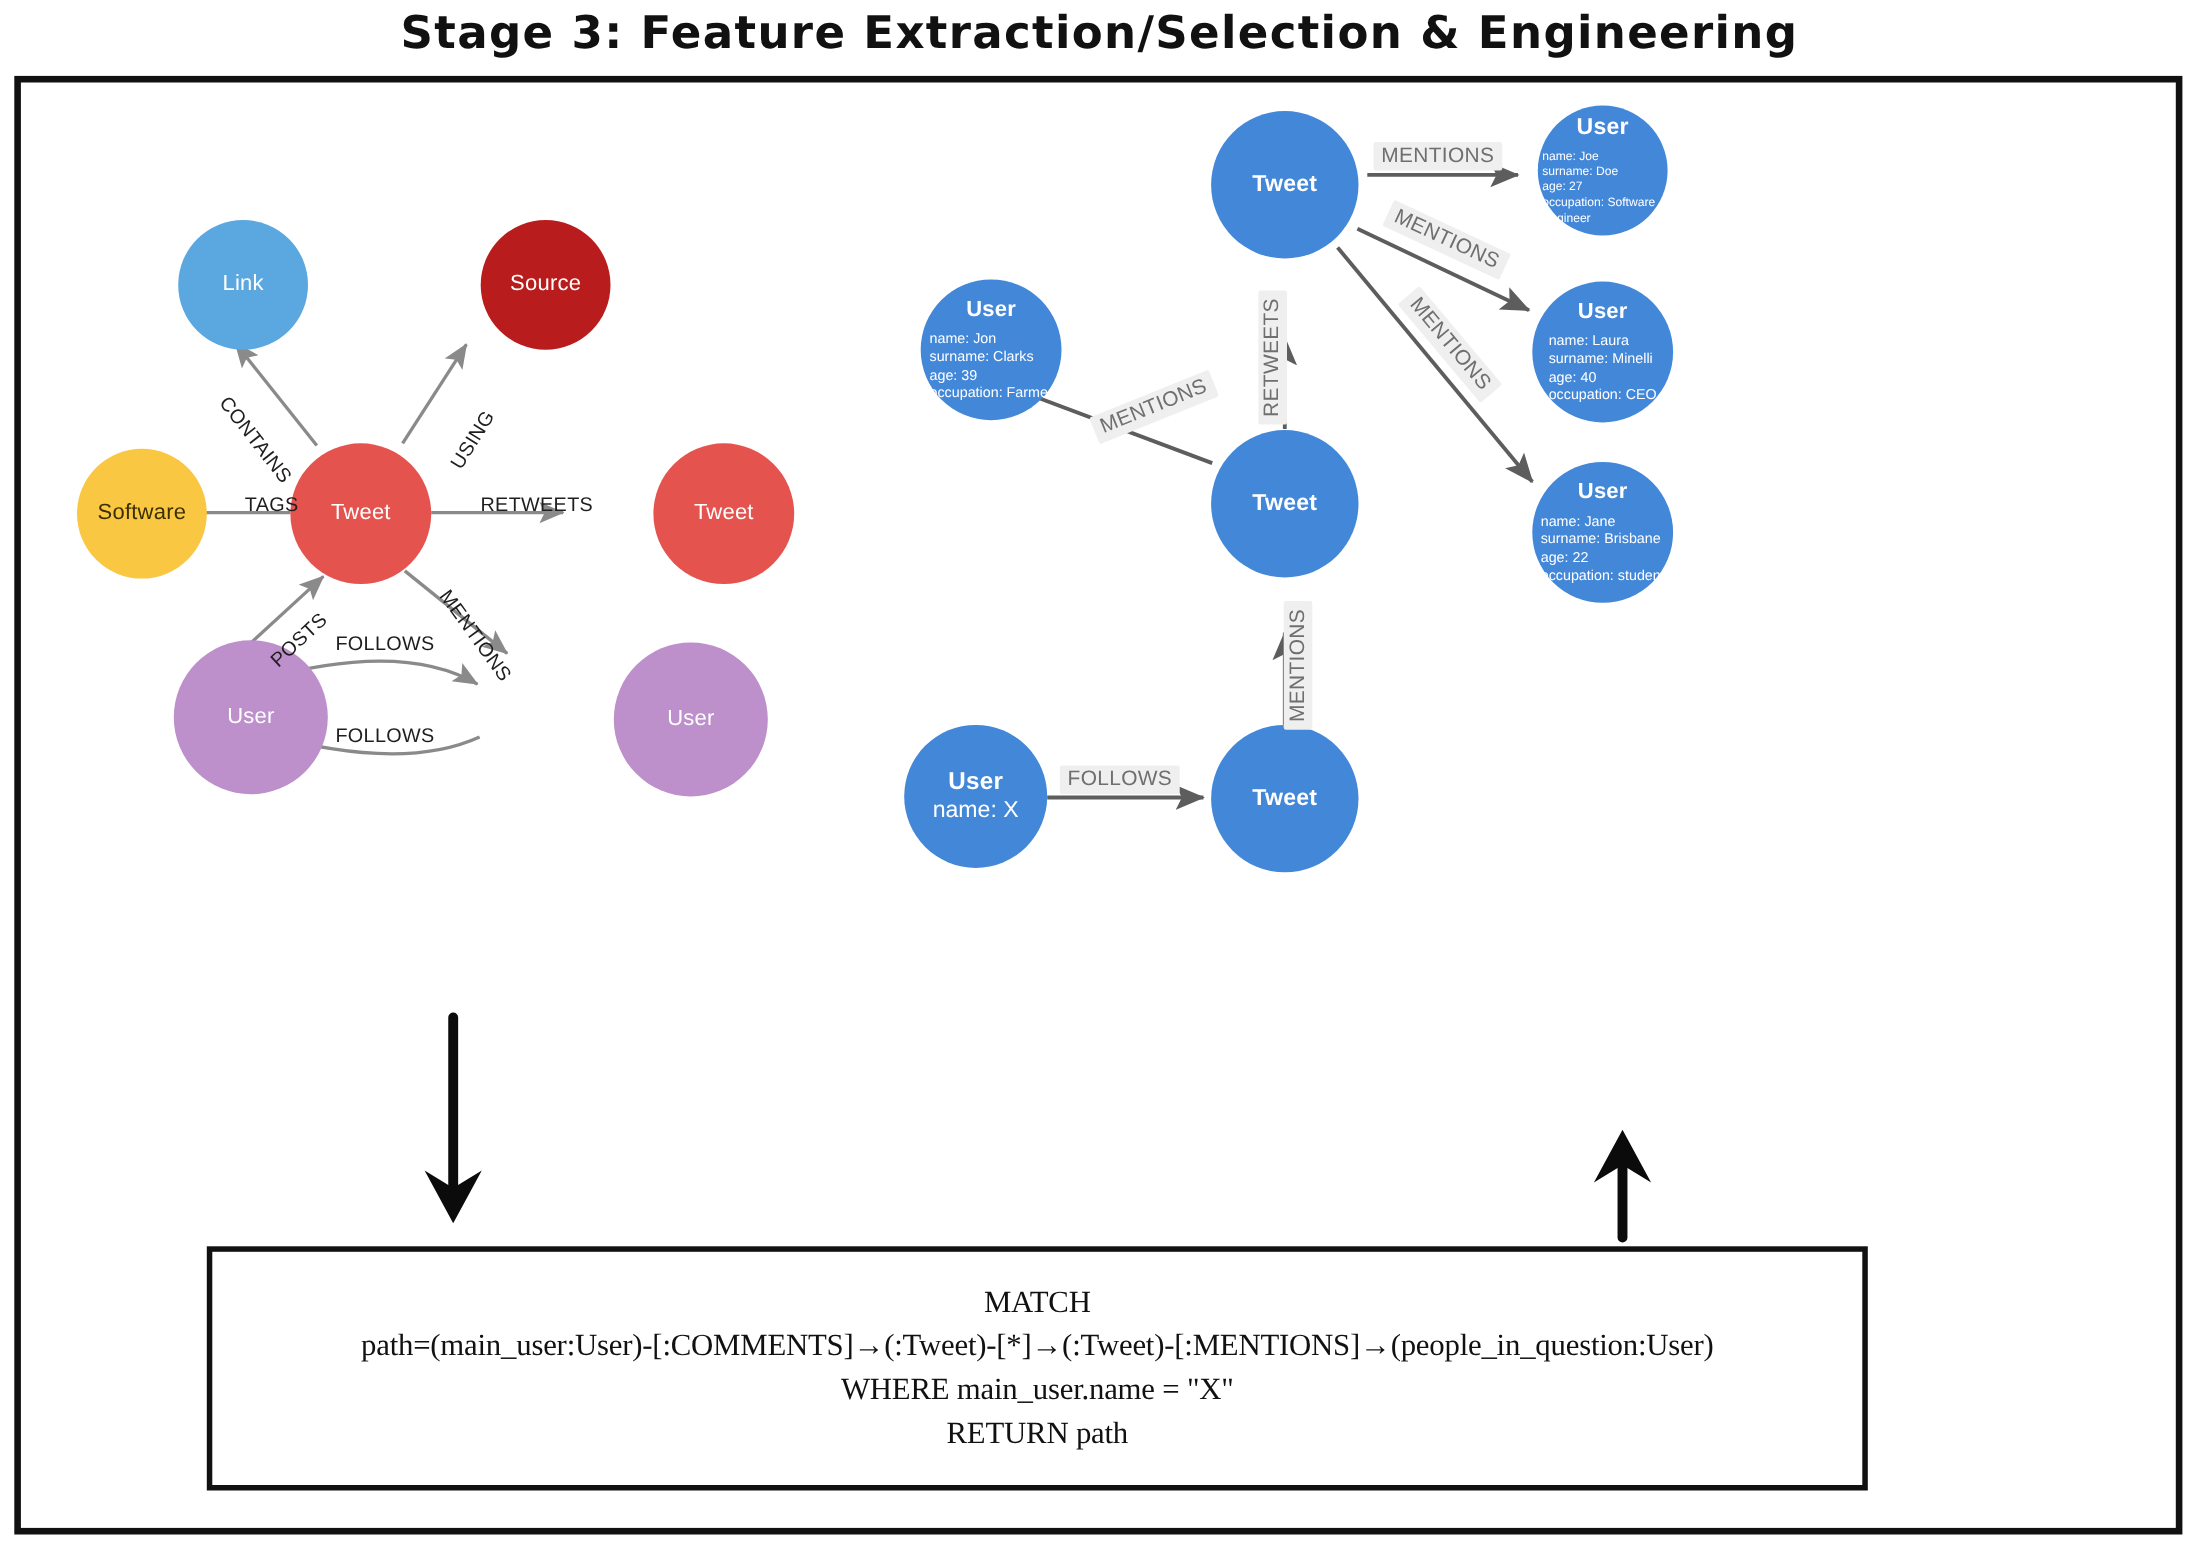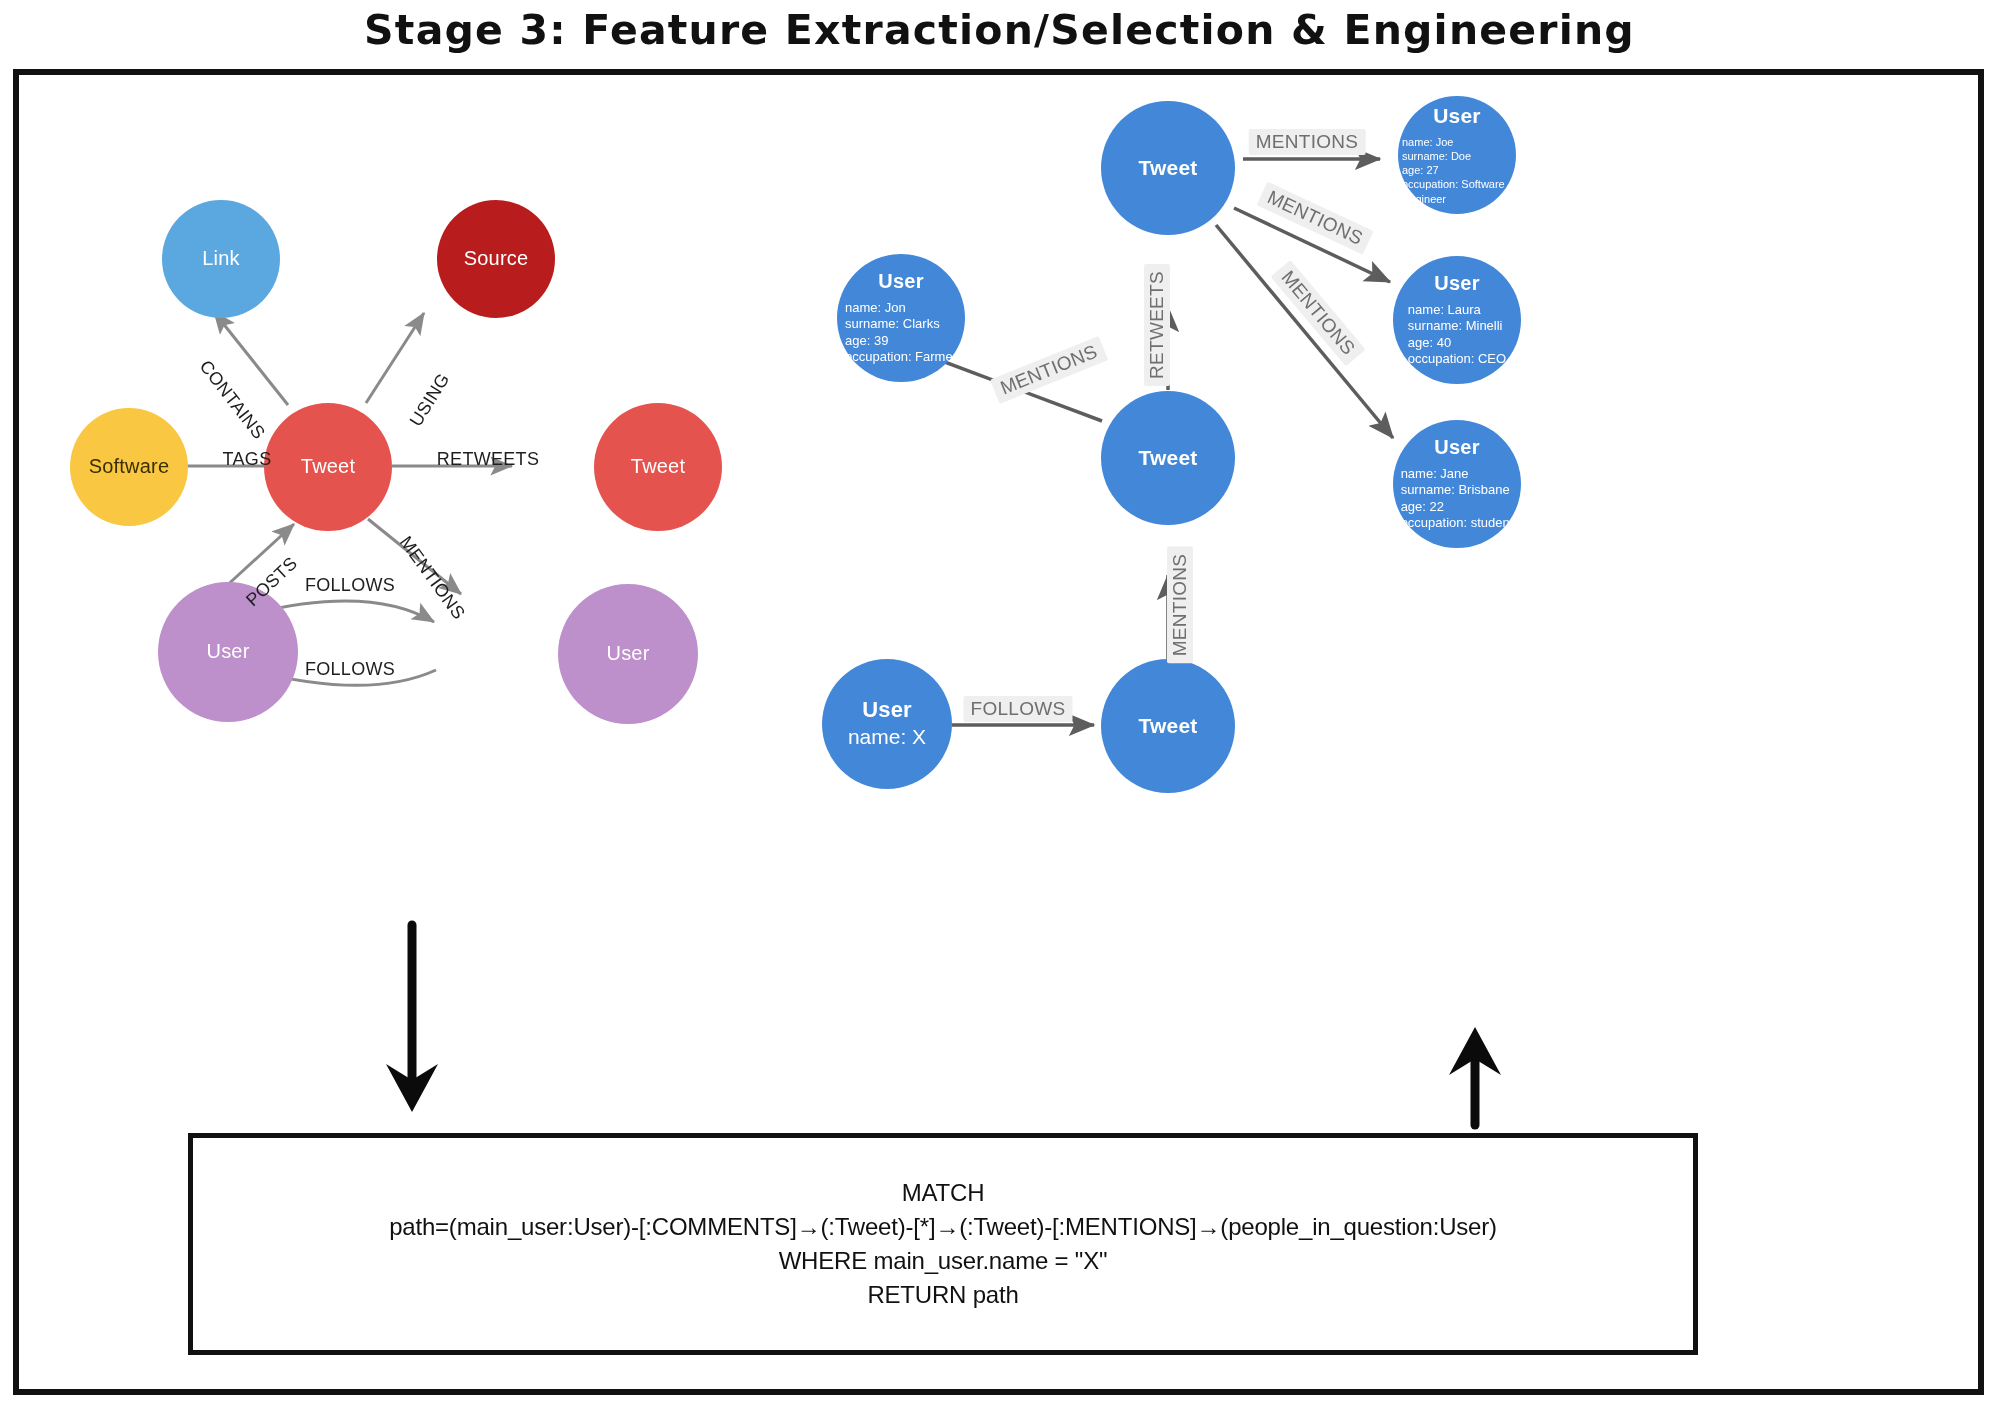"MATCH" #query-text { font-family: Liberation Sans, sans-serif -> Liberation Serif, serif; font-size: 24px -> 28px }
